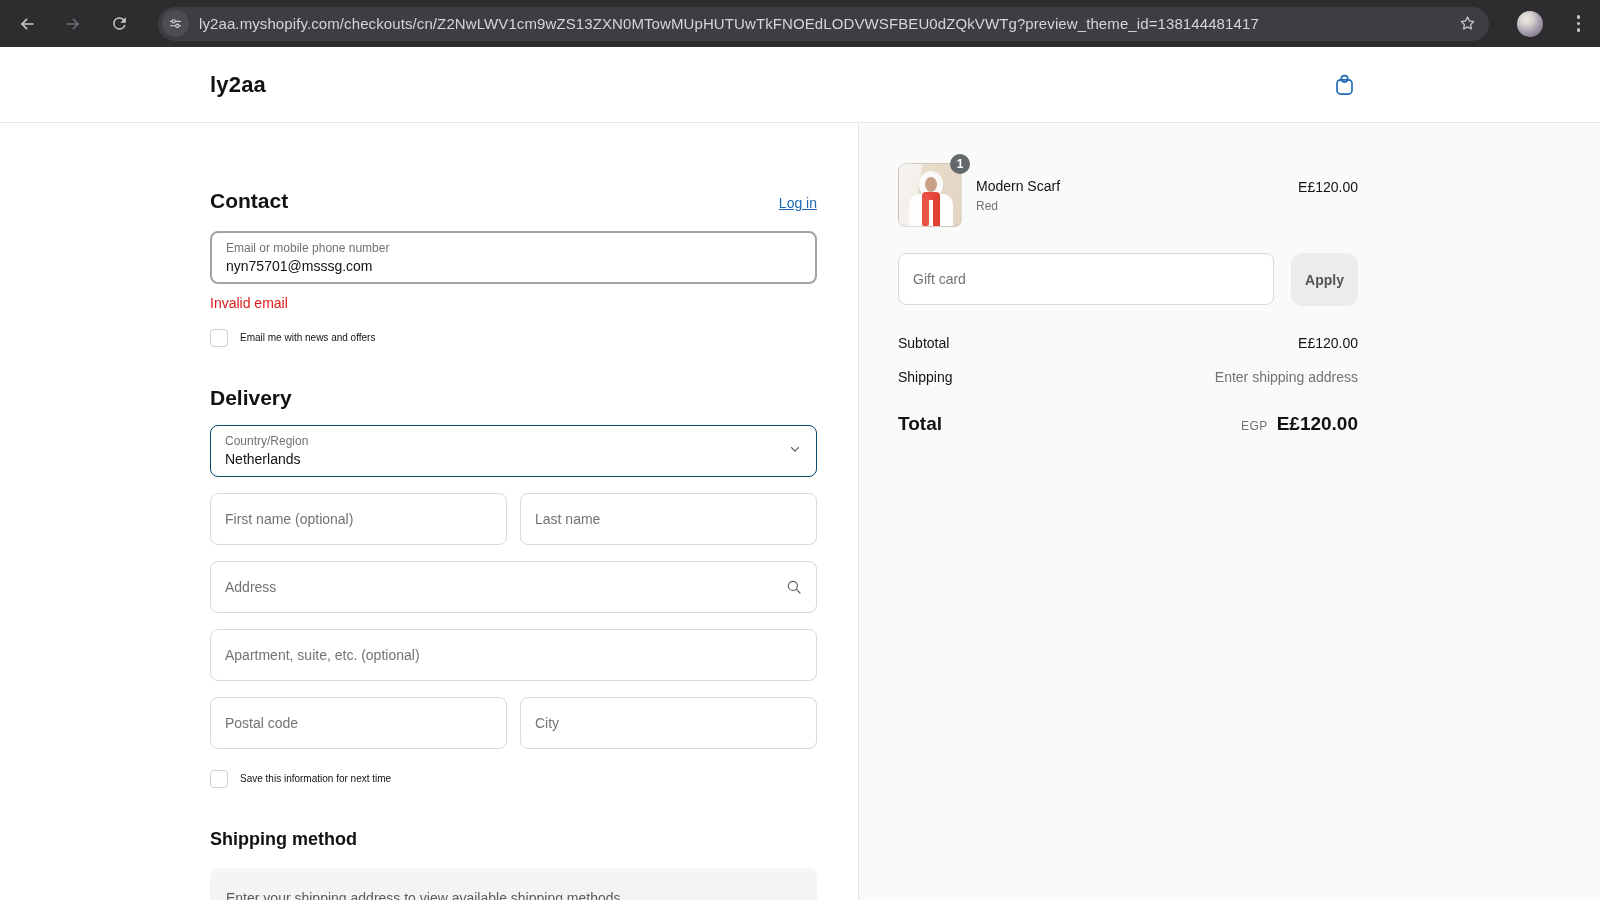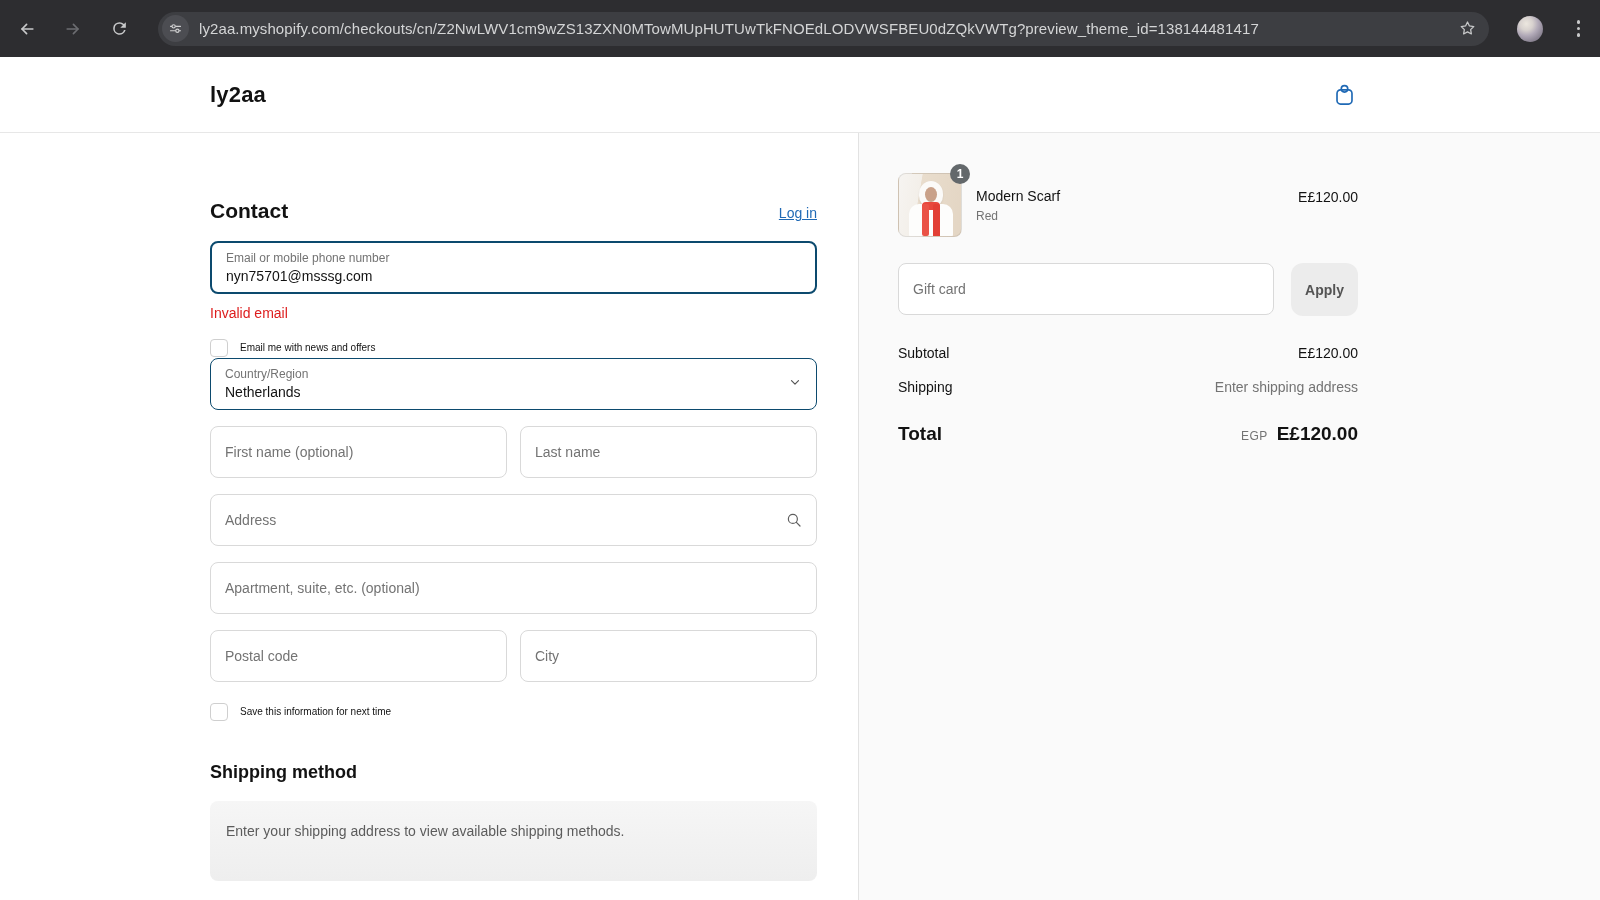"ly2aa.myshopify.com/checkouts/cn/Z2NwLWV" .chrome { height: 57px -> 47px }
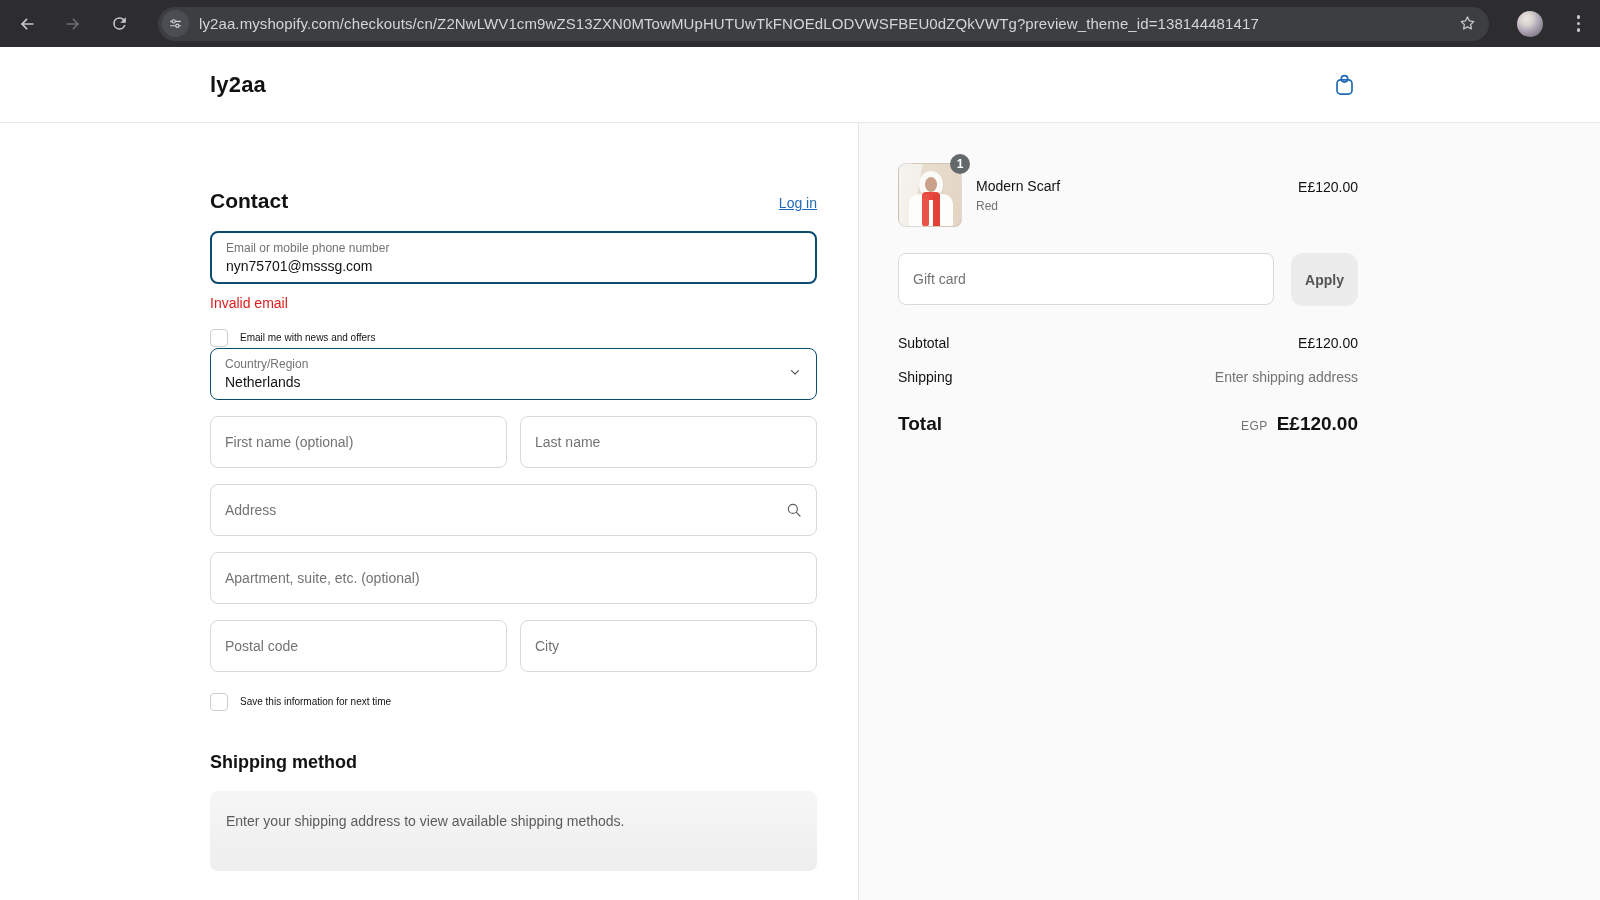"Email or mobile phone number" .field.error { border: 2px solid #0c4a6e -> 2px solid #a3a3a3 }
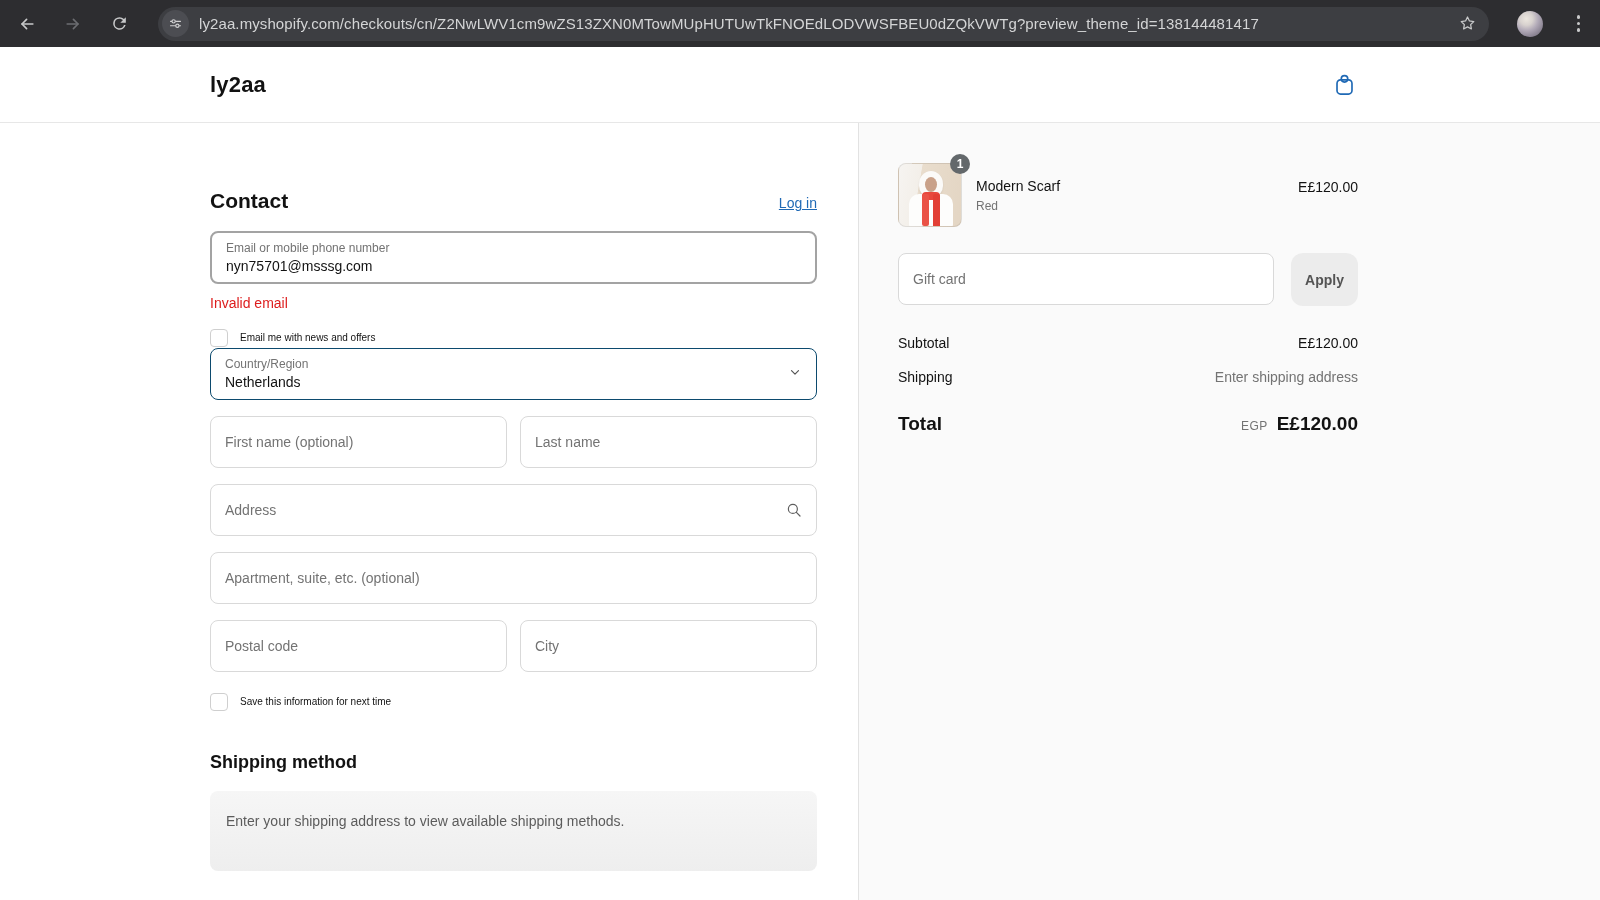"Delivery" div.section-head { html: none -> <div> <h2>Delivery</h2> </div> }
